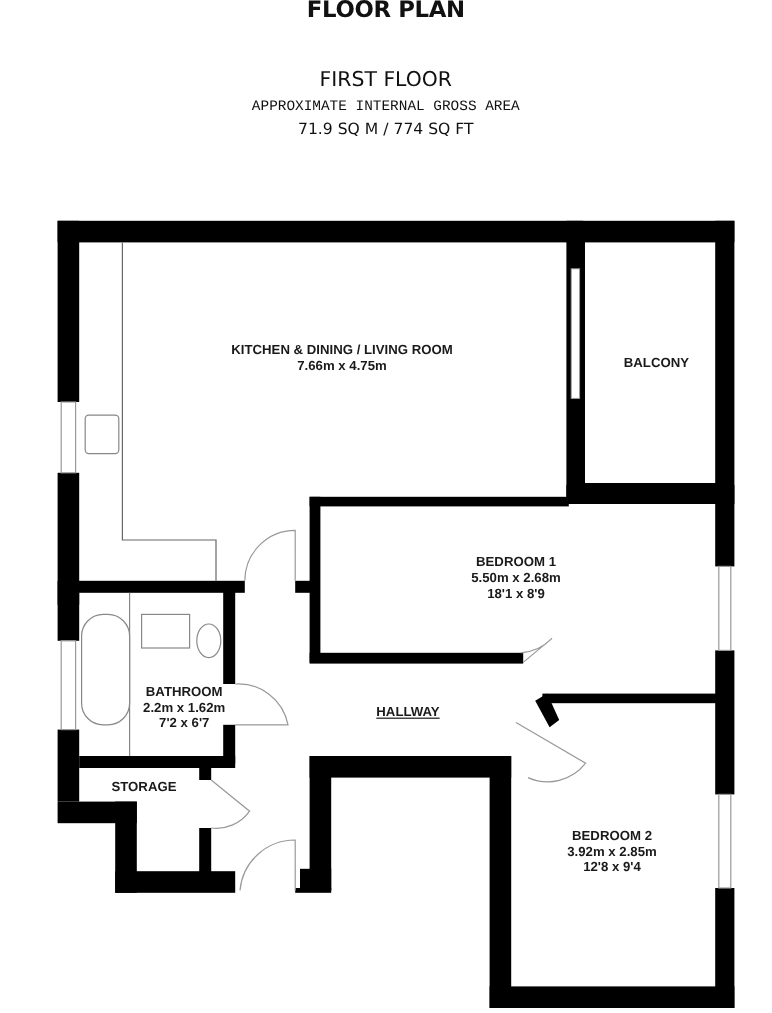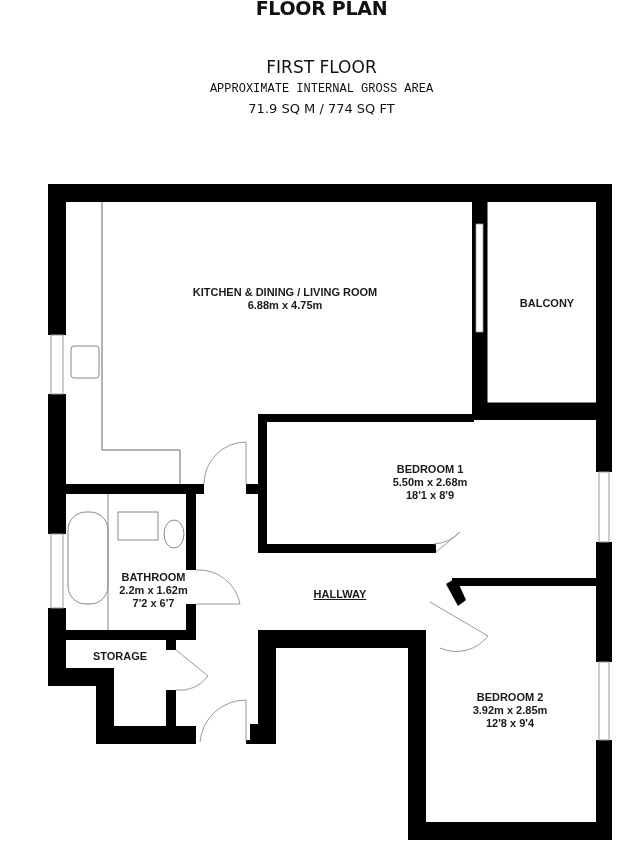"6.88m x 4.75m" div.dim { text: 6.88m -> 7.66m }
